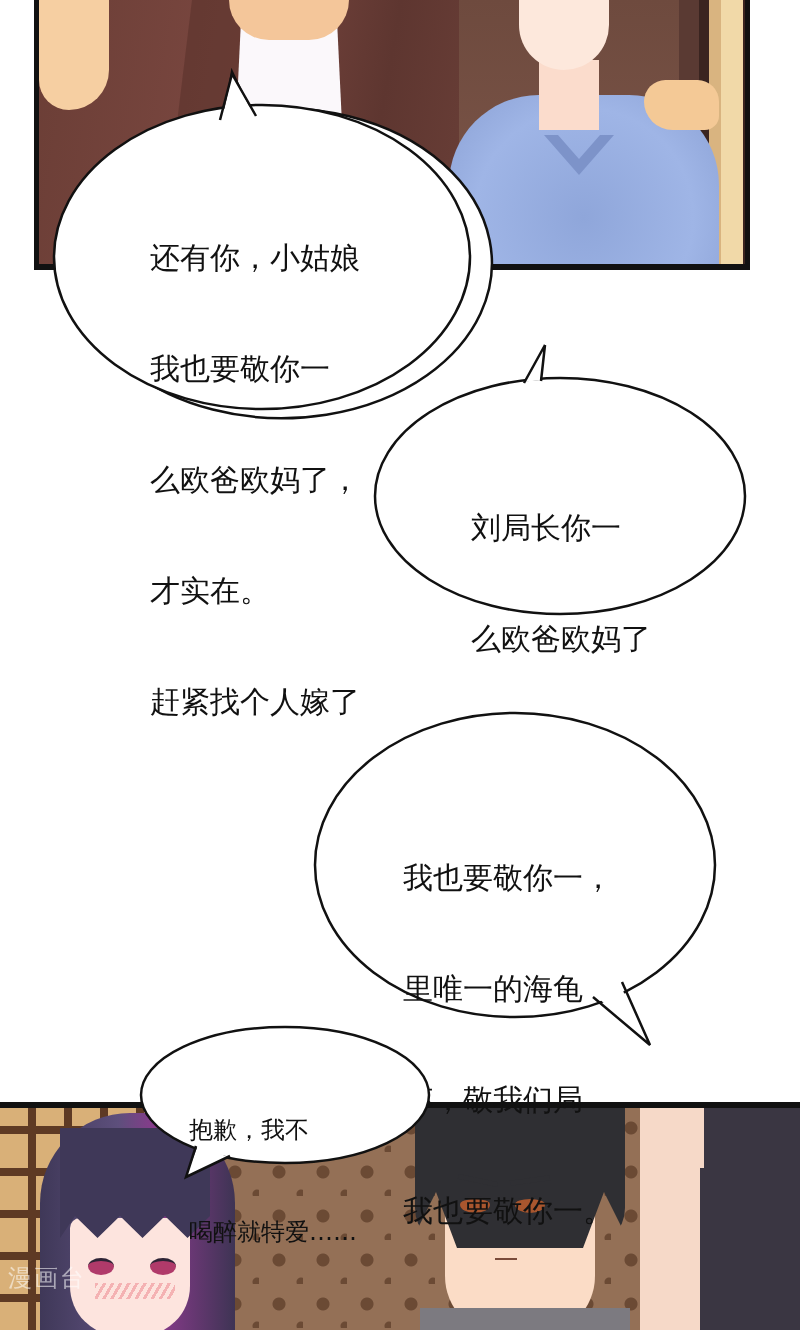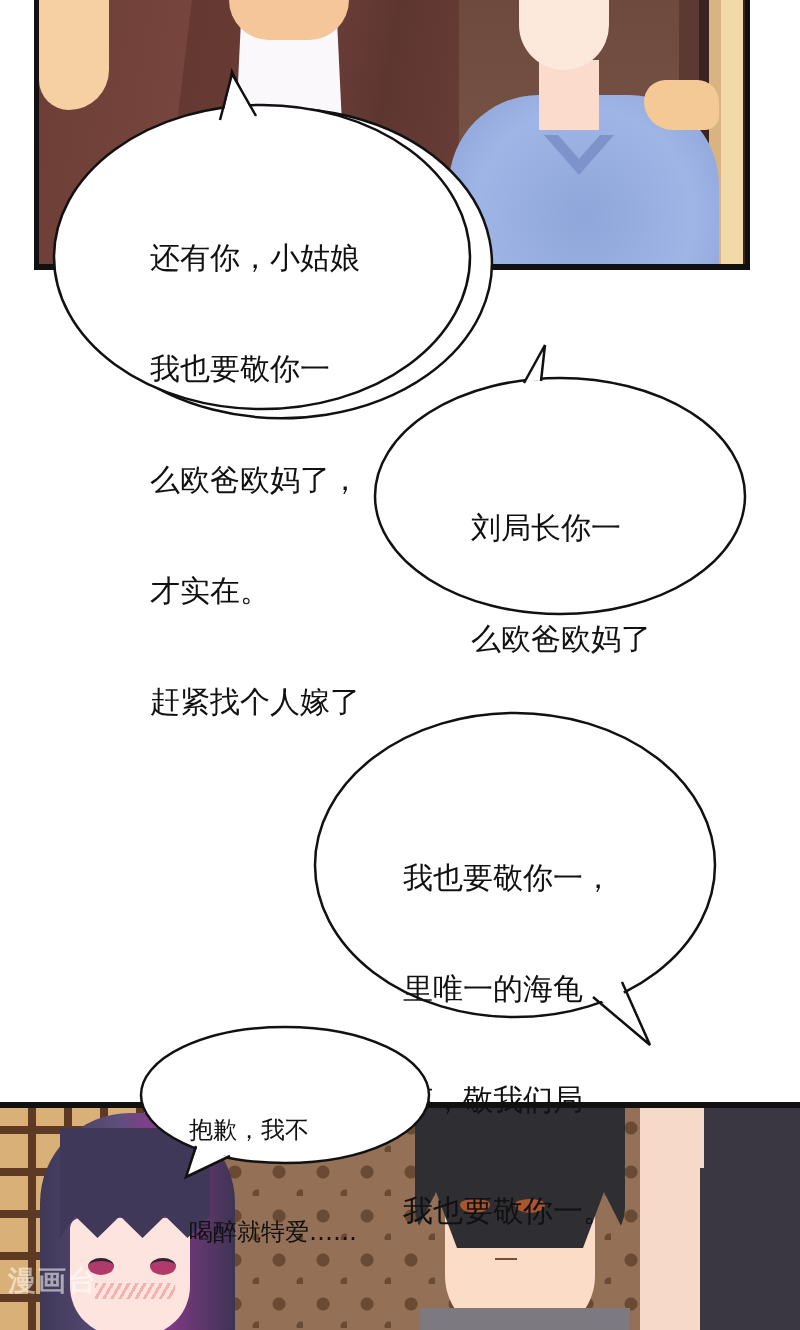"漫画台" .watermark { font-size: 28px -> 24px; font-weight: bold -> normal }
